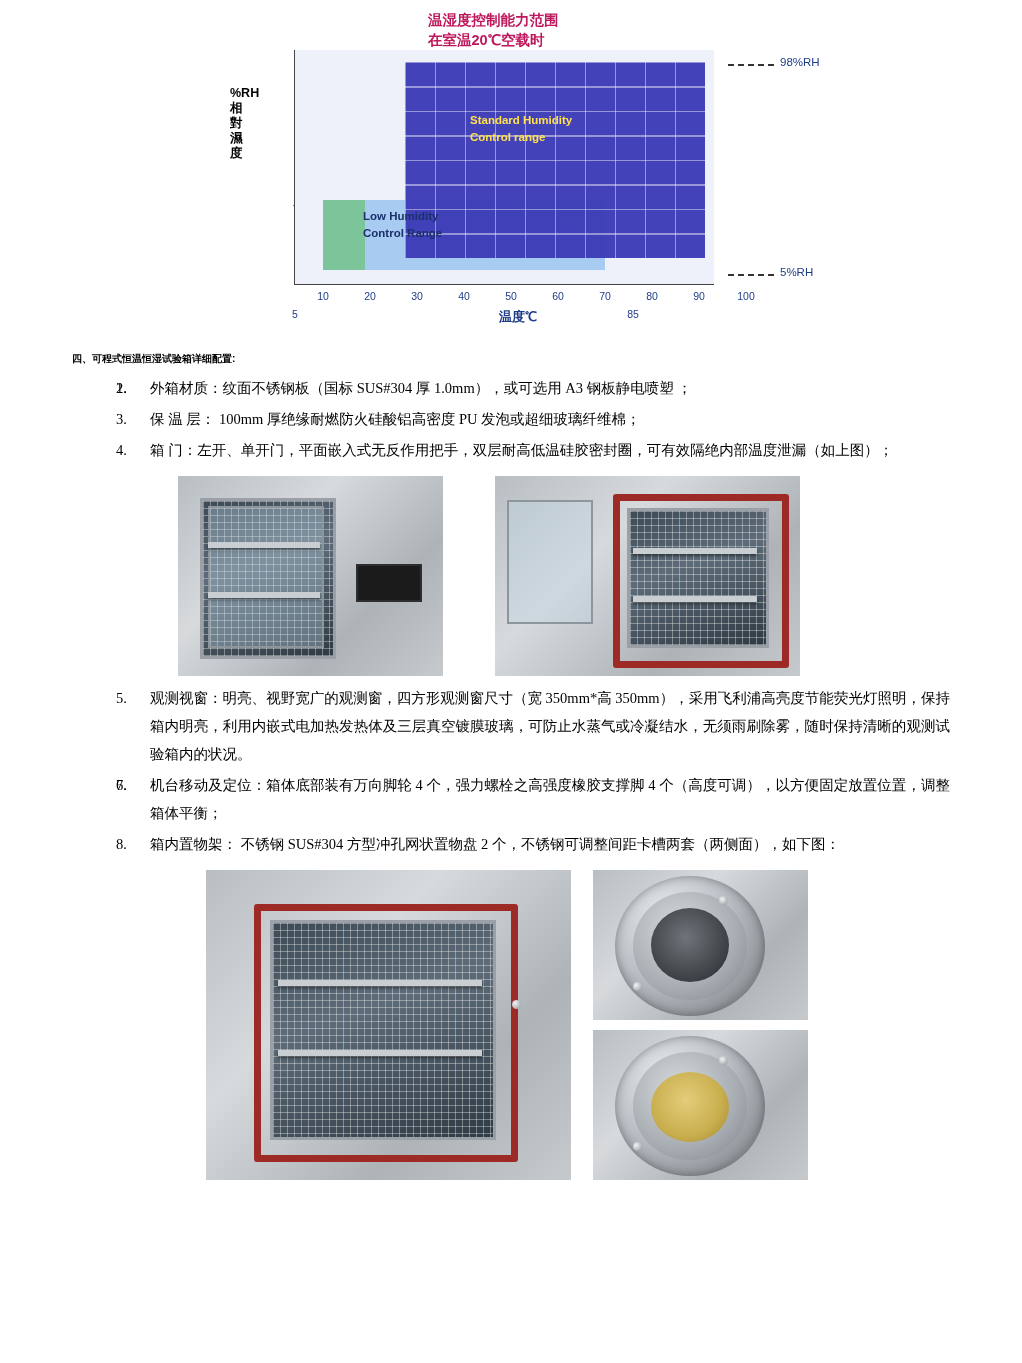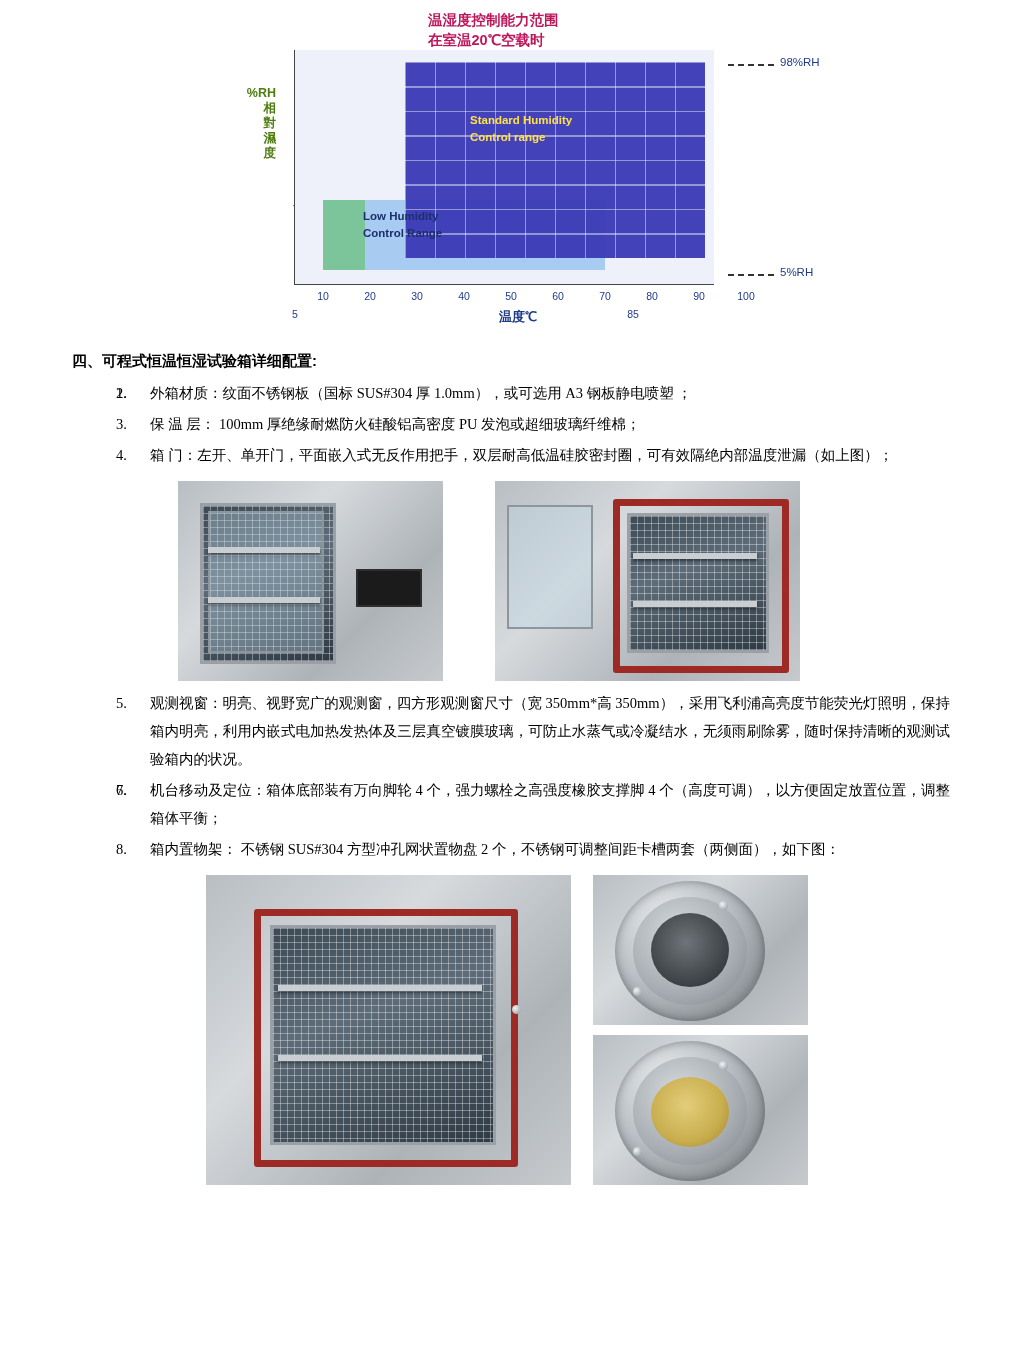"%RH" .ax-ylabel { color: #4d7c0f -> #000000; text-align: right -> left }
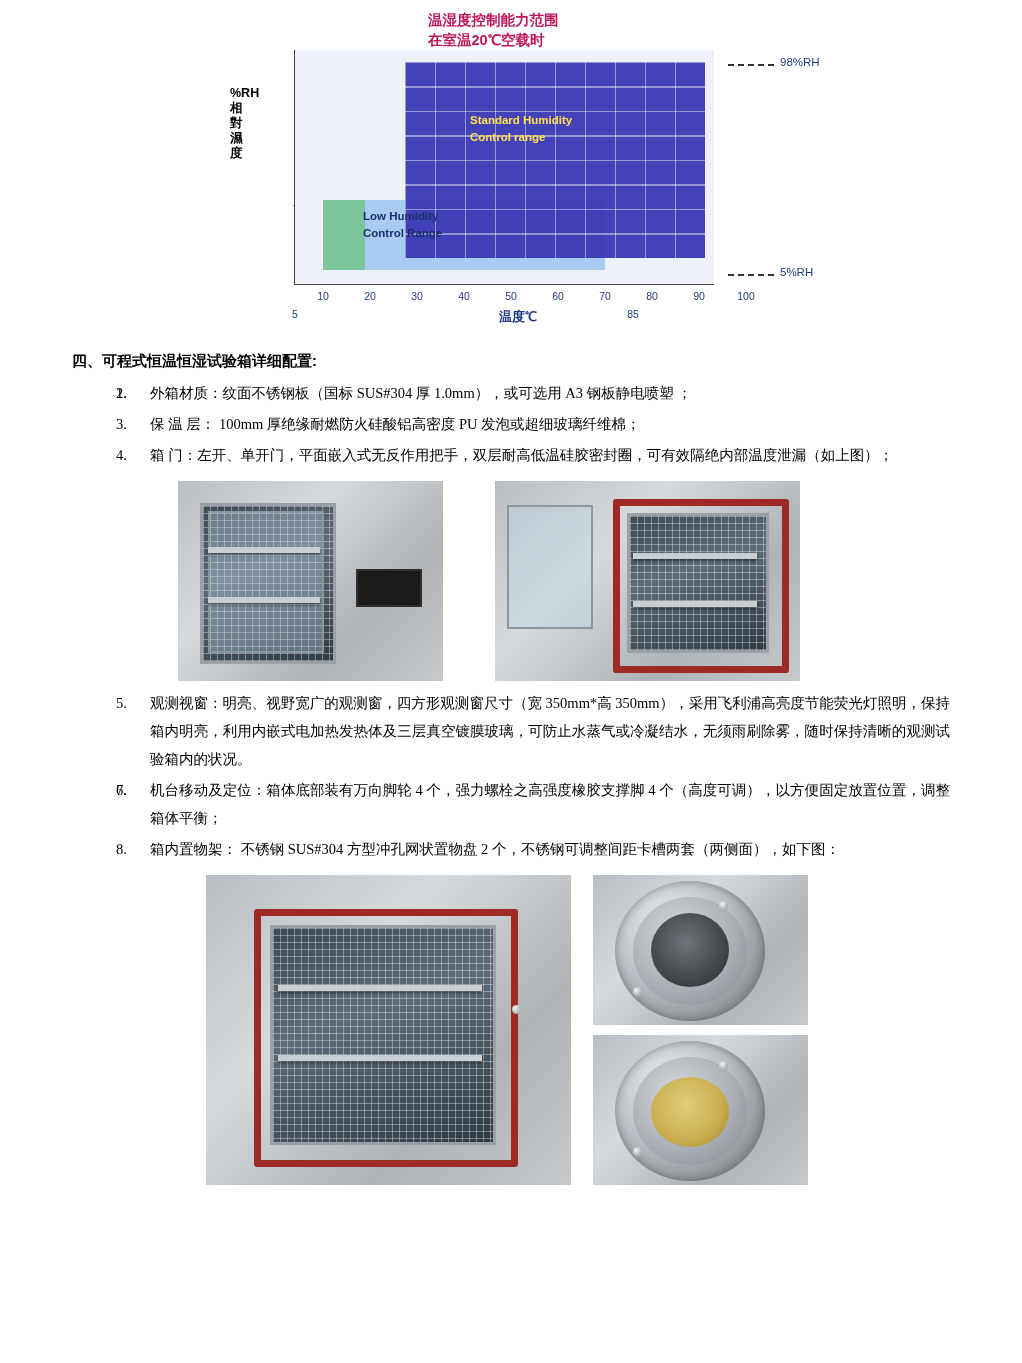"四、可程式恒温恒湿试验箱详细配置:" .h-sec { font-size: 15px -> 10px }
